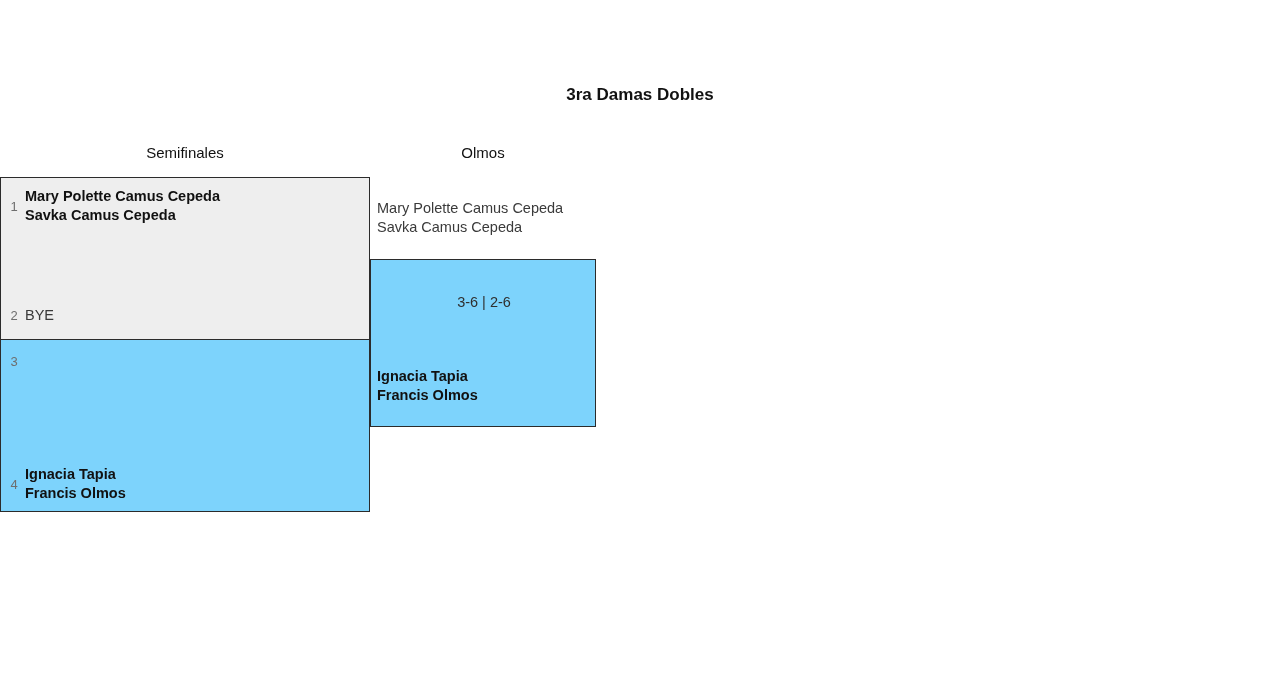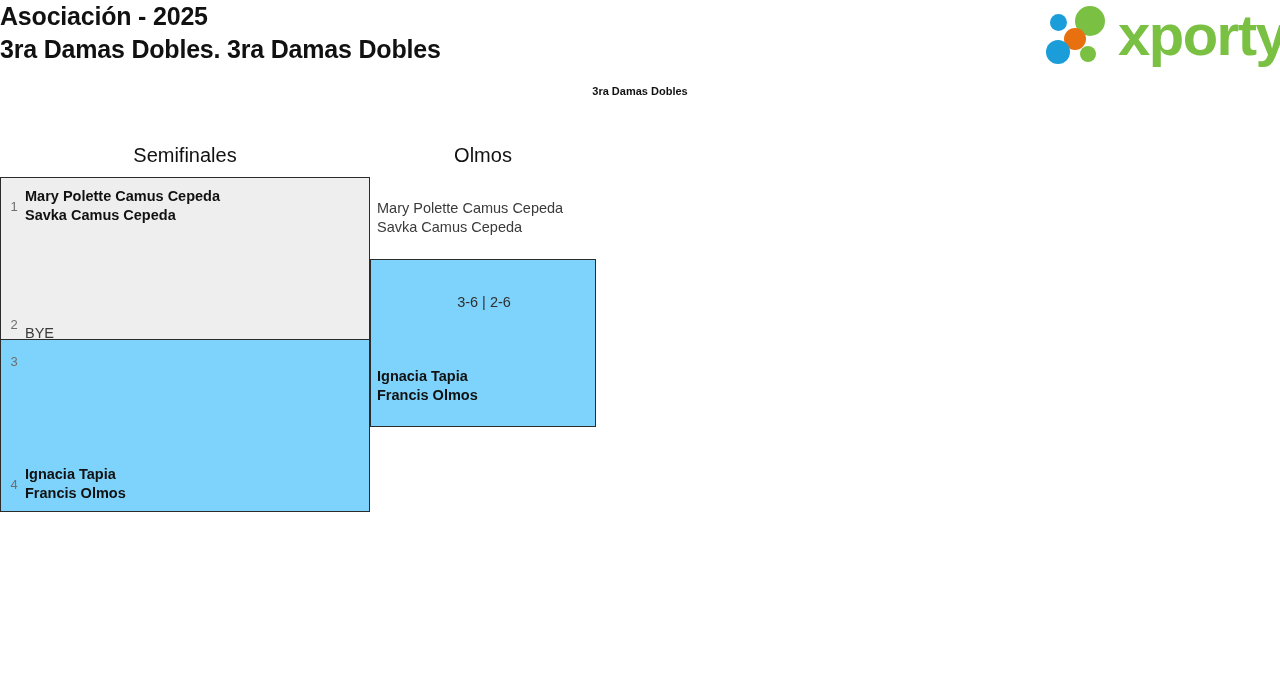"Asociación - 2025" div { html: <div> <span>Asociación - 2025</span> <span>3ra Damas Dobles. 3ra Damas Dobles</span> </div> -> none }
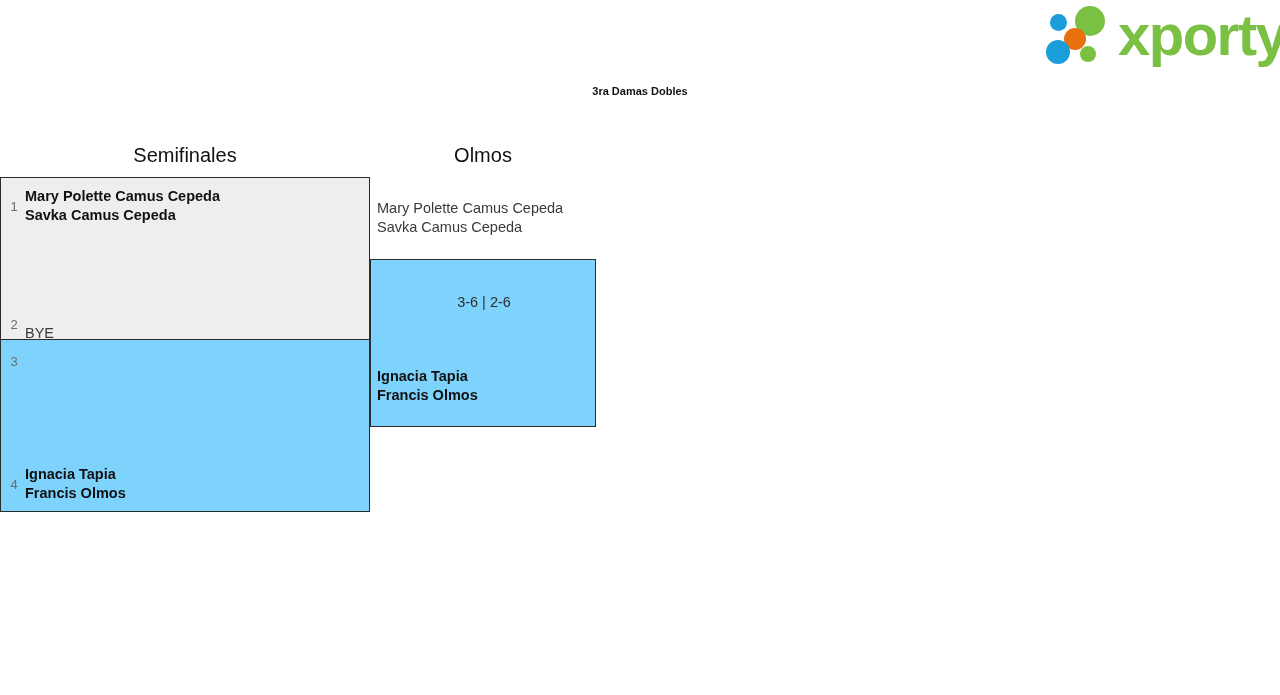"xporty" div { html: <div> <div> <span></span> <span></span> <span></span> <span></span> <span></span> </div> <div>xporty</div> </div> -> none }
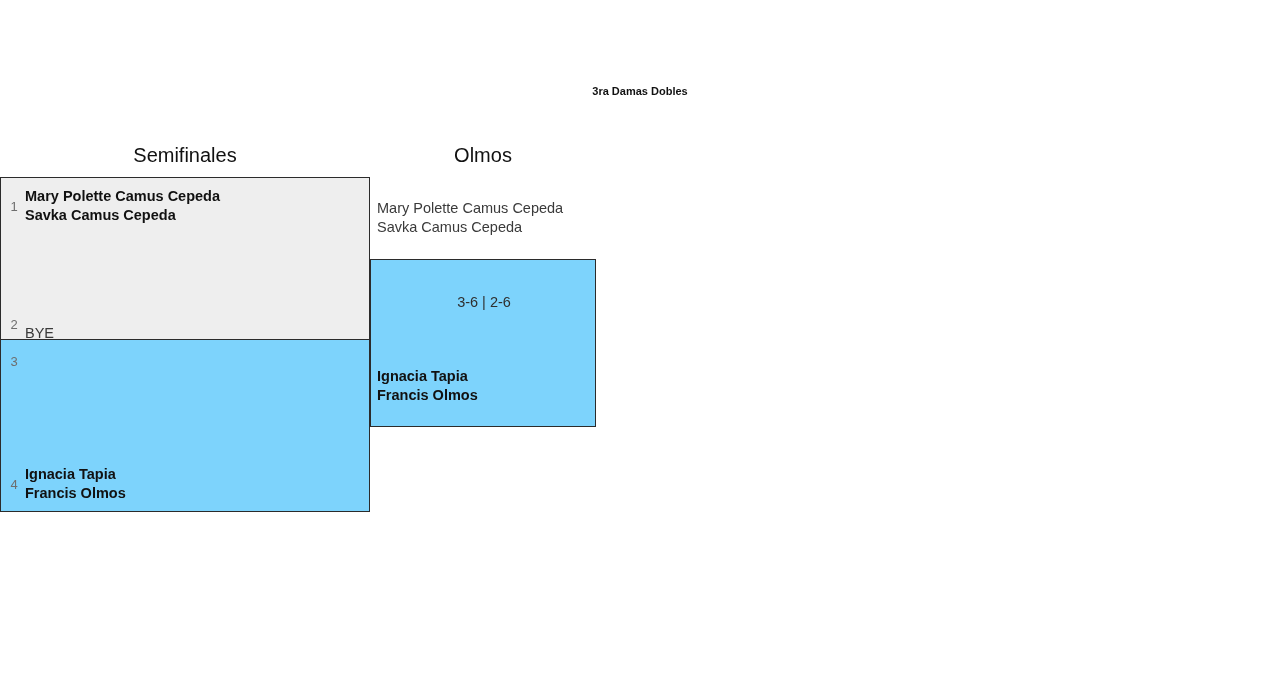"3ra Damas Dobles" #bracket-title { font-size: 11px -> 17px }
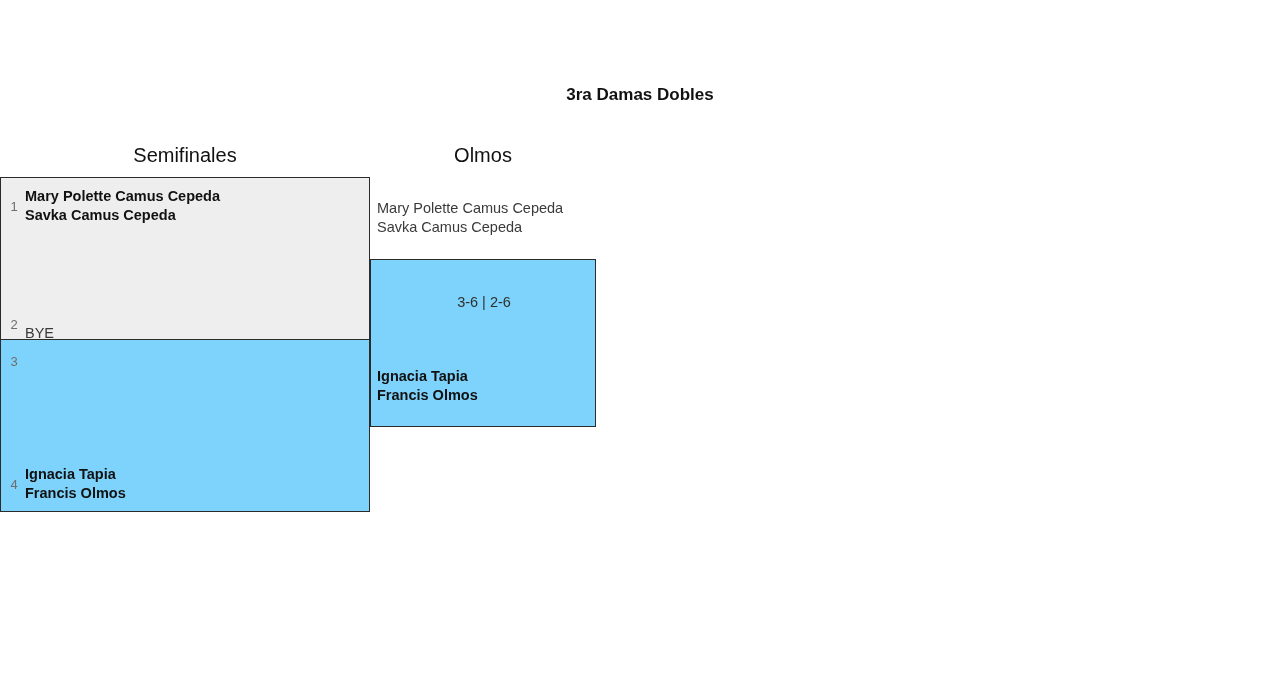"Semifinales" .round-heading { font-size: 20px -> 15px }
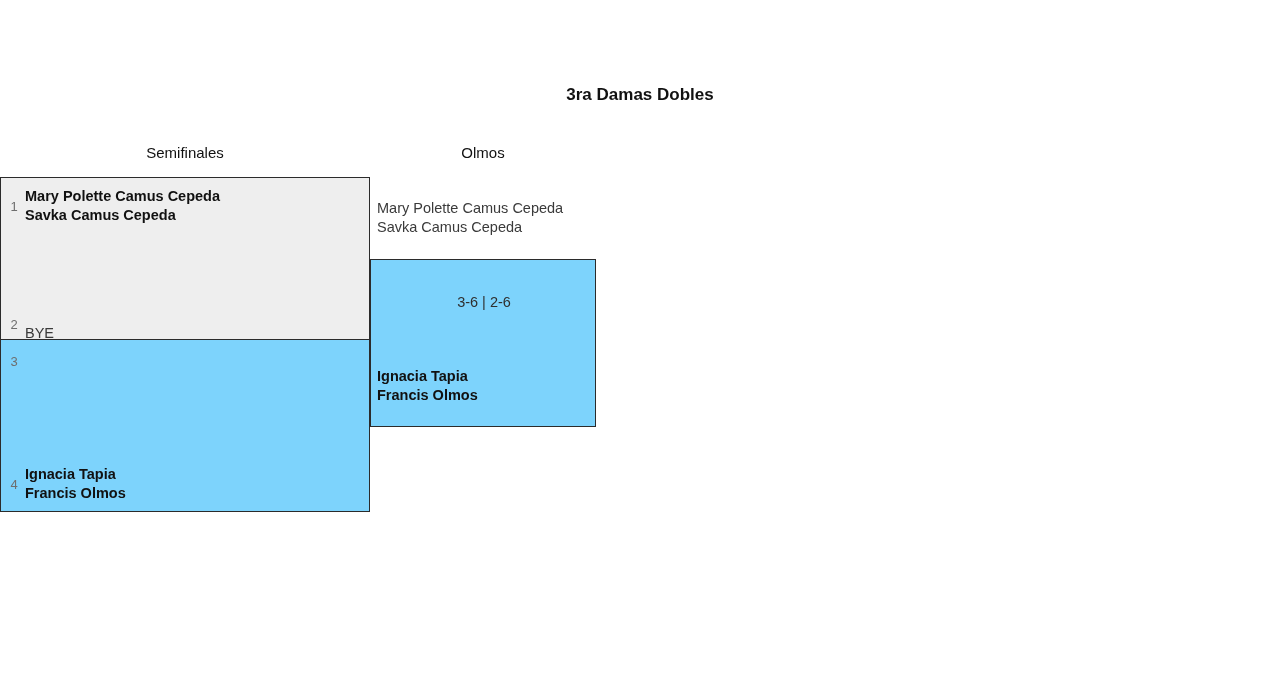"BYE" .team.loser { margin-top: 18px -> none }
